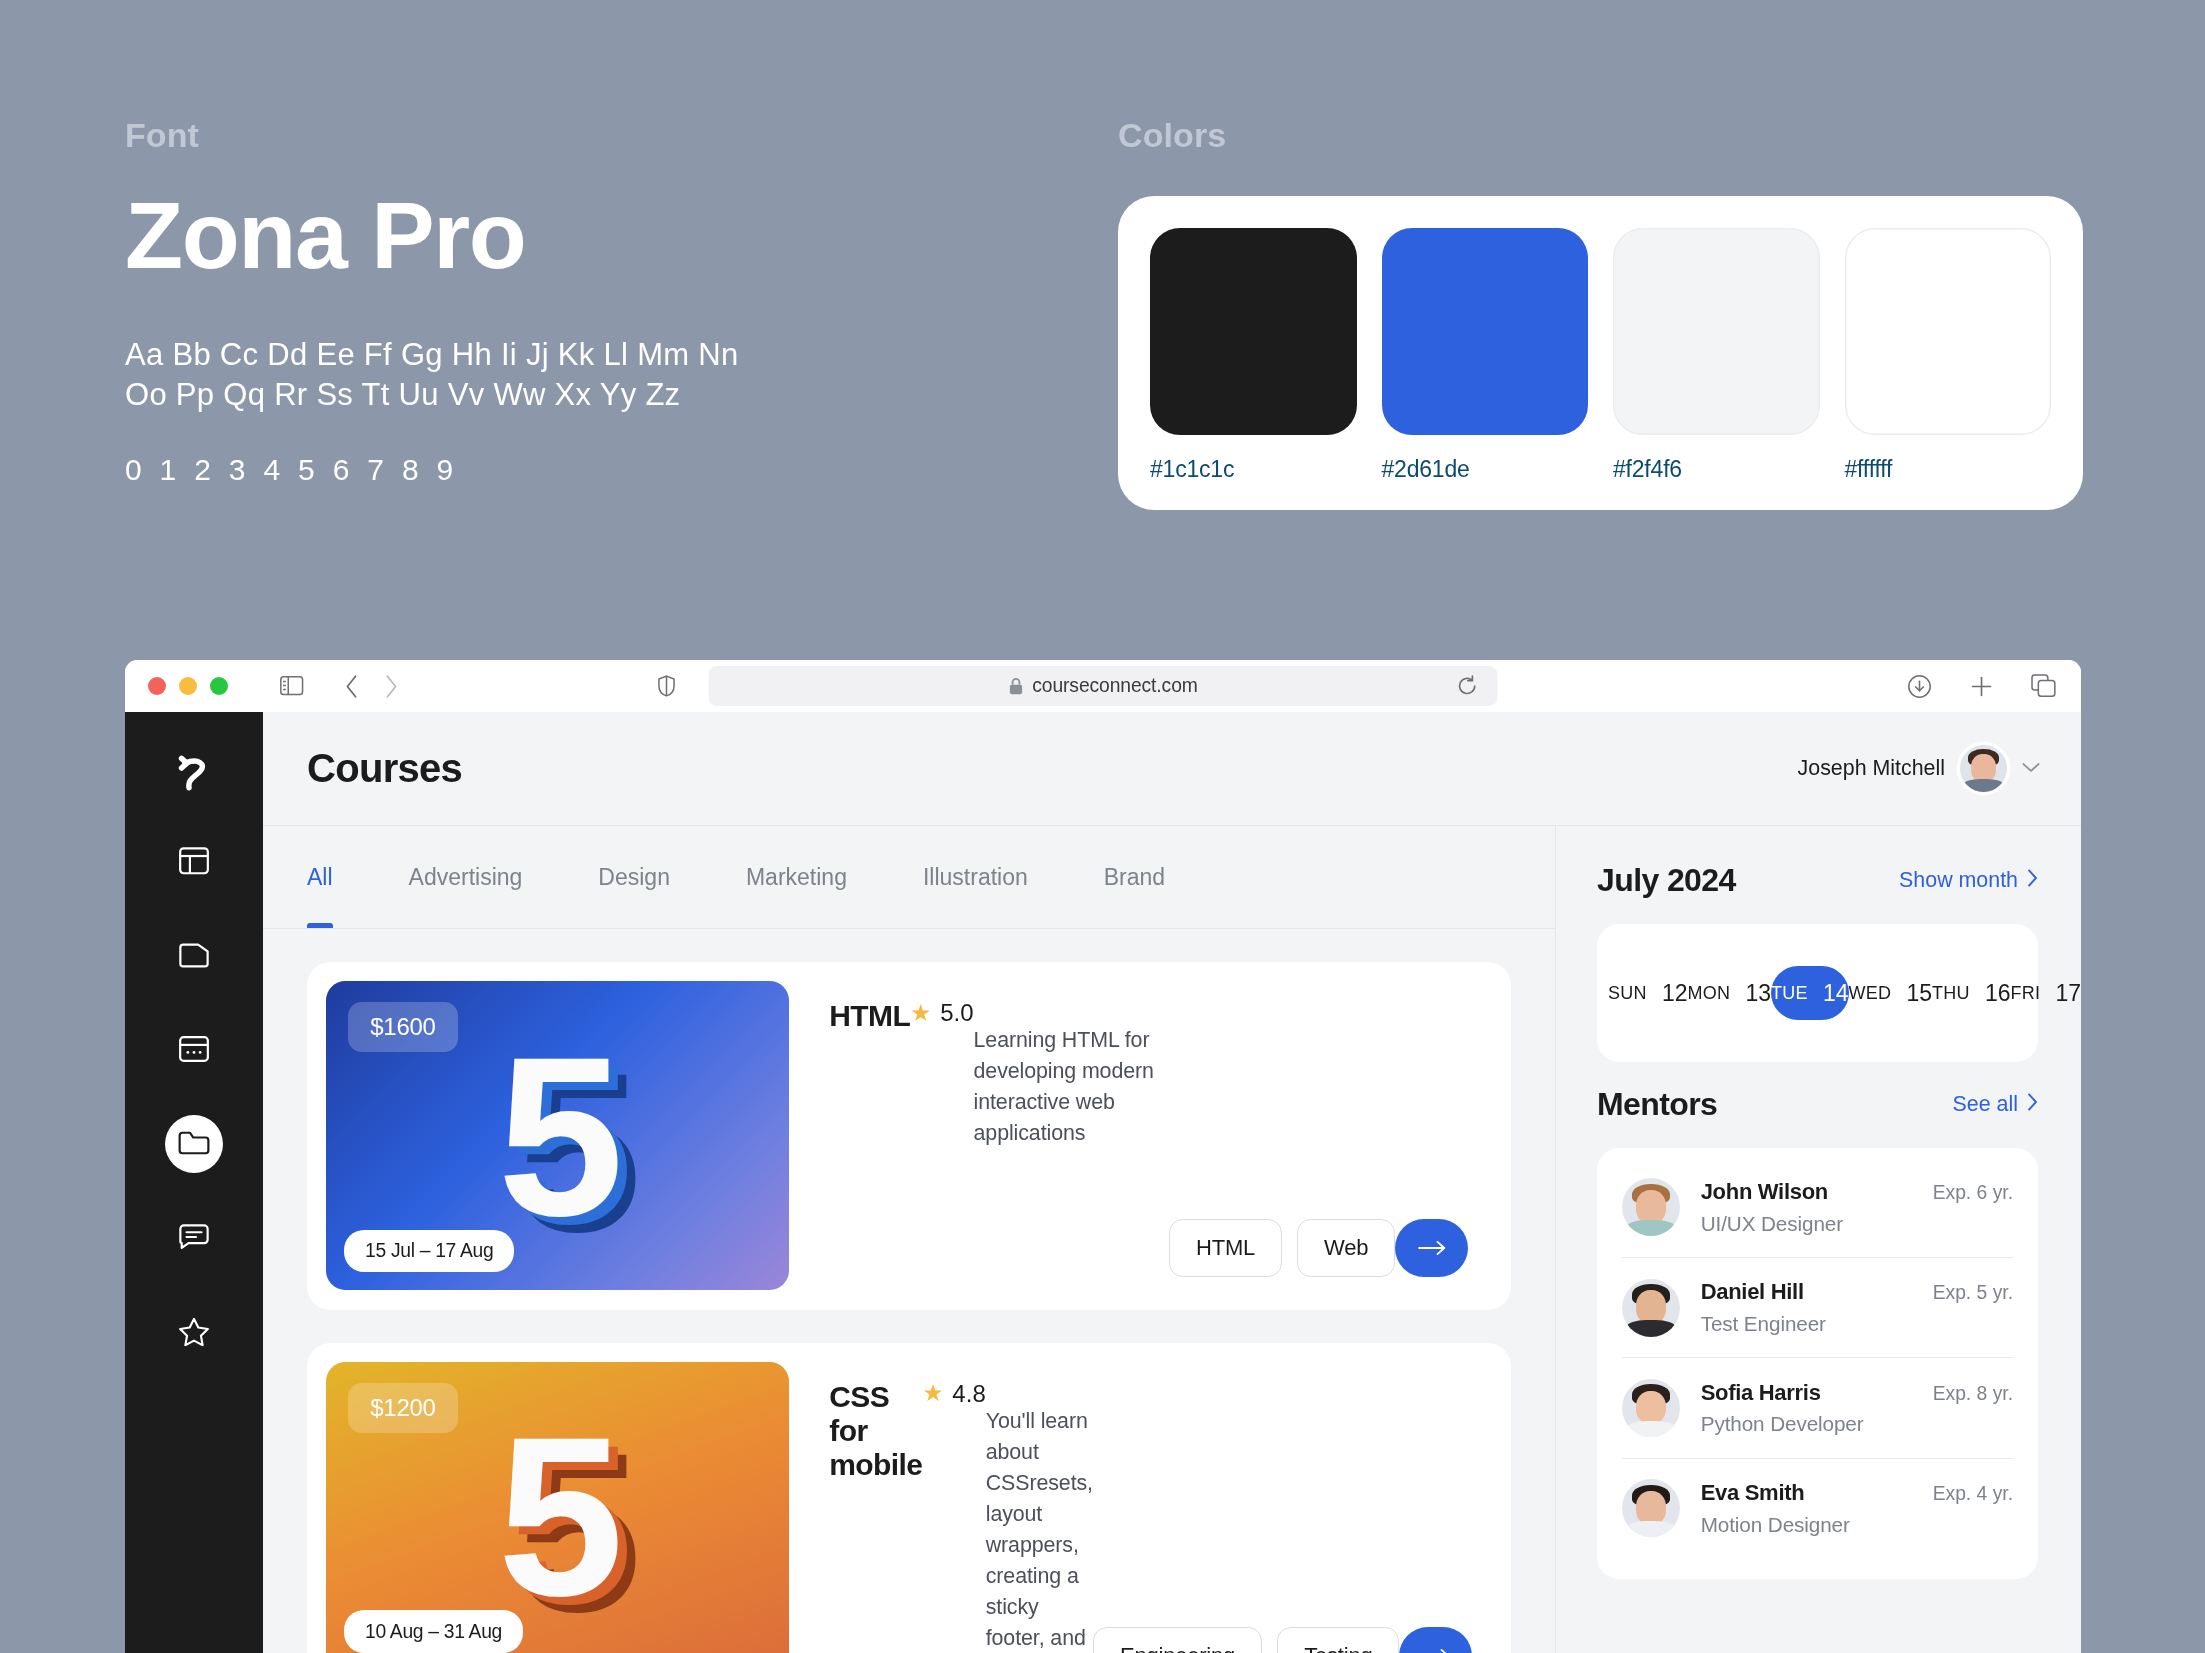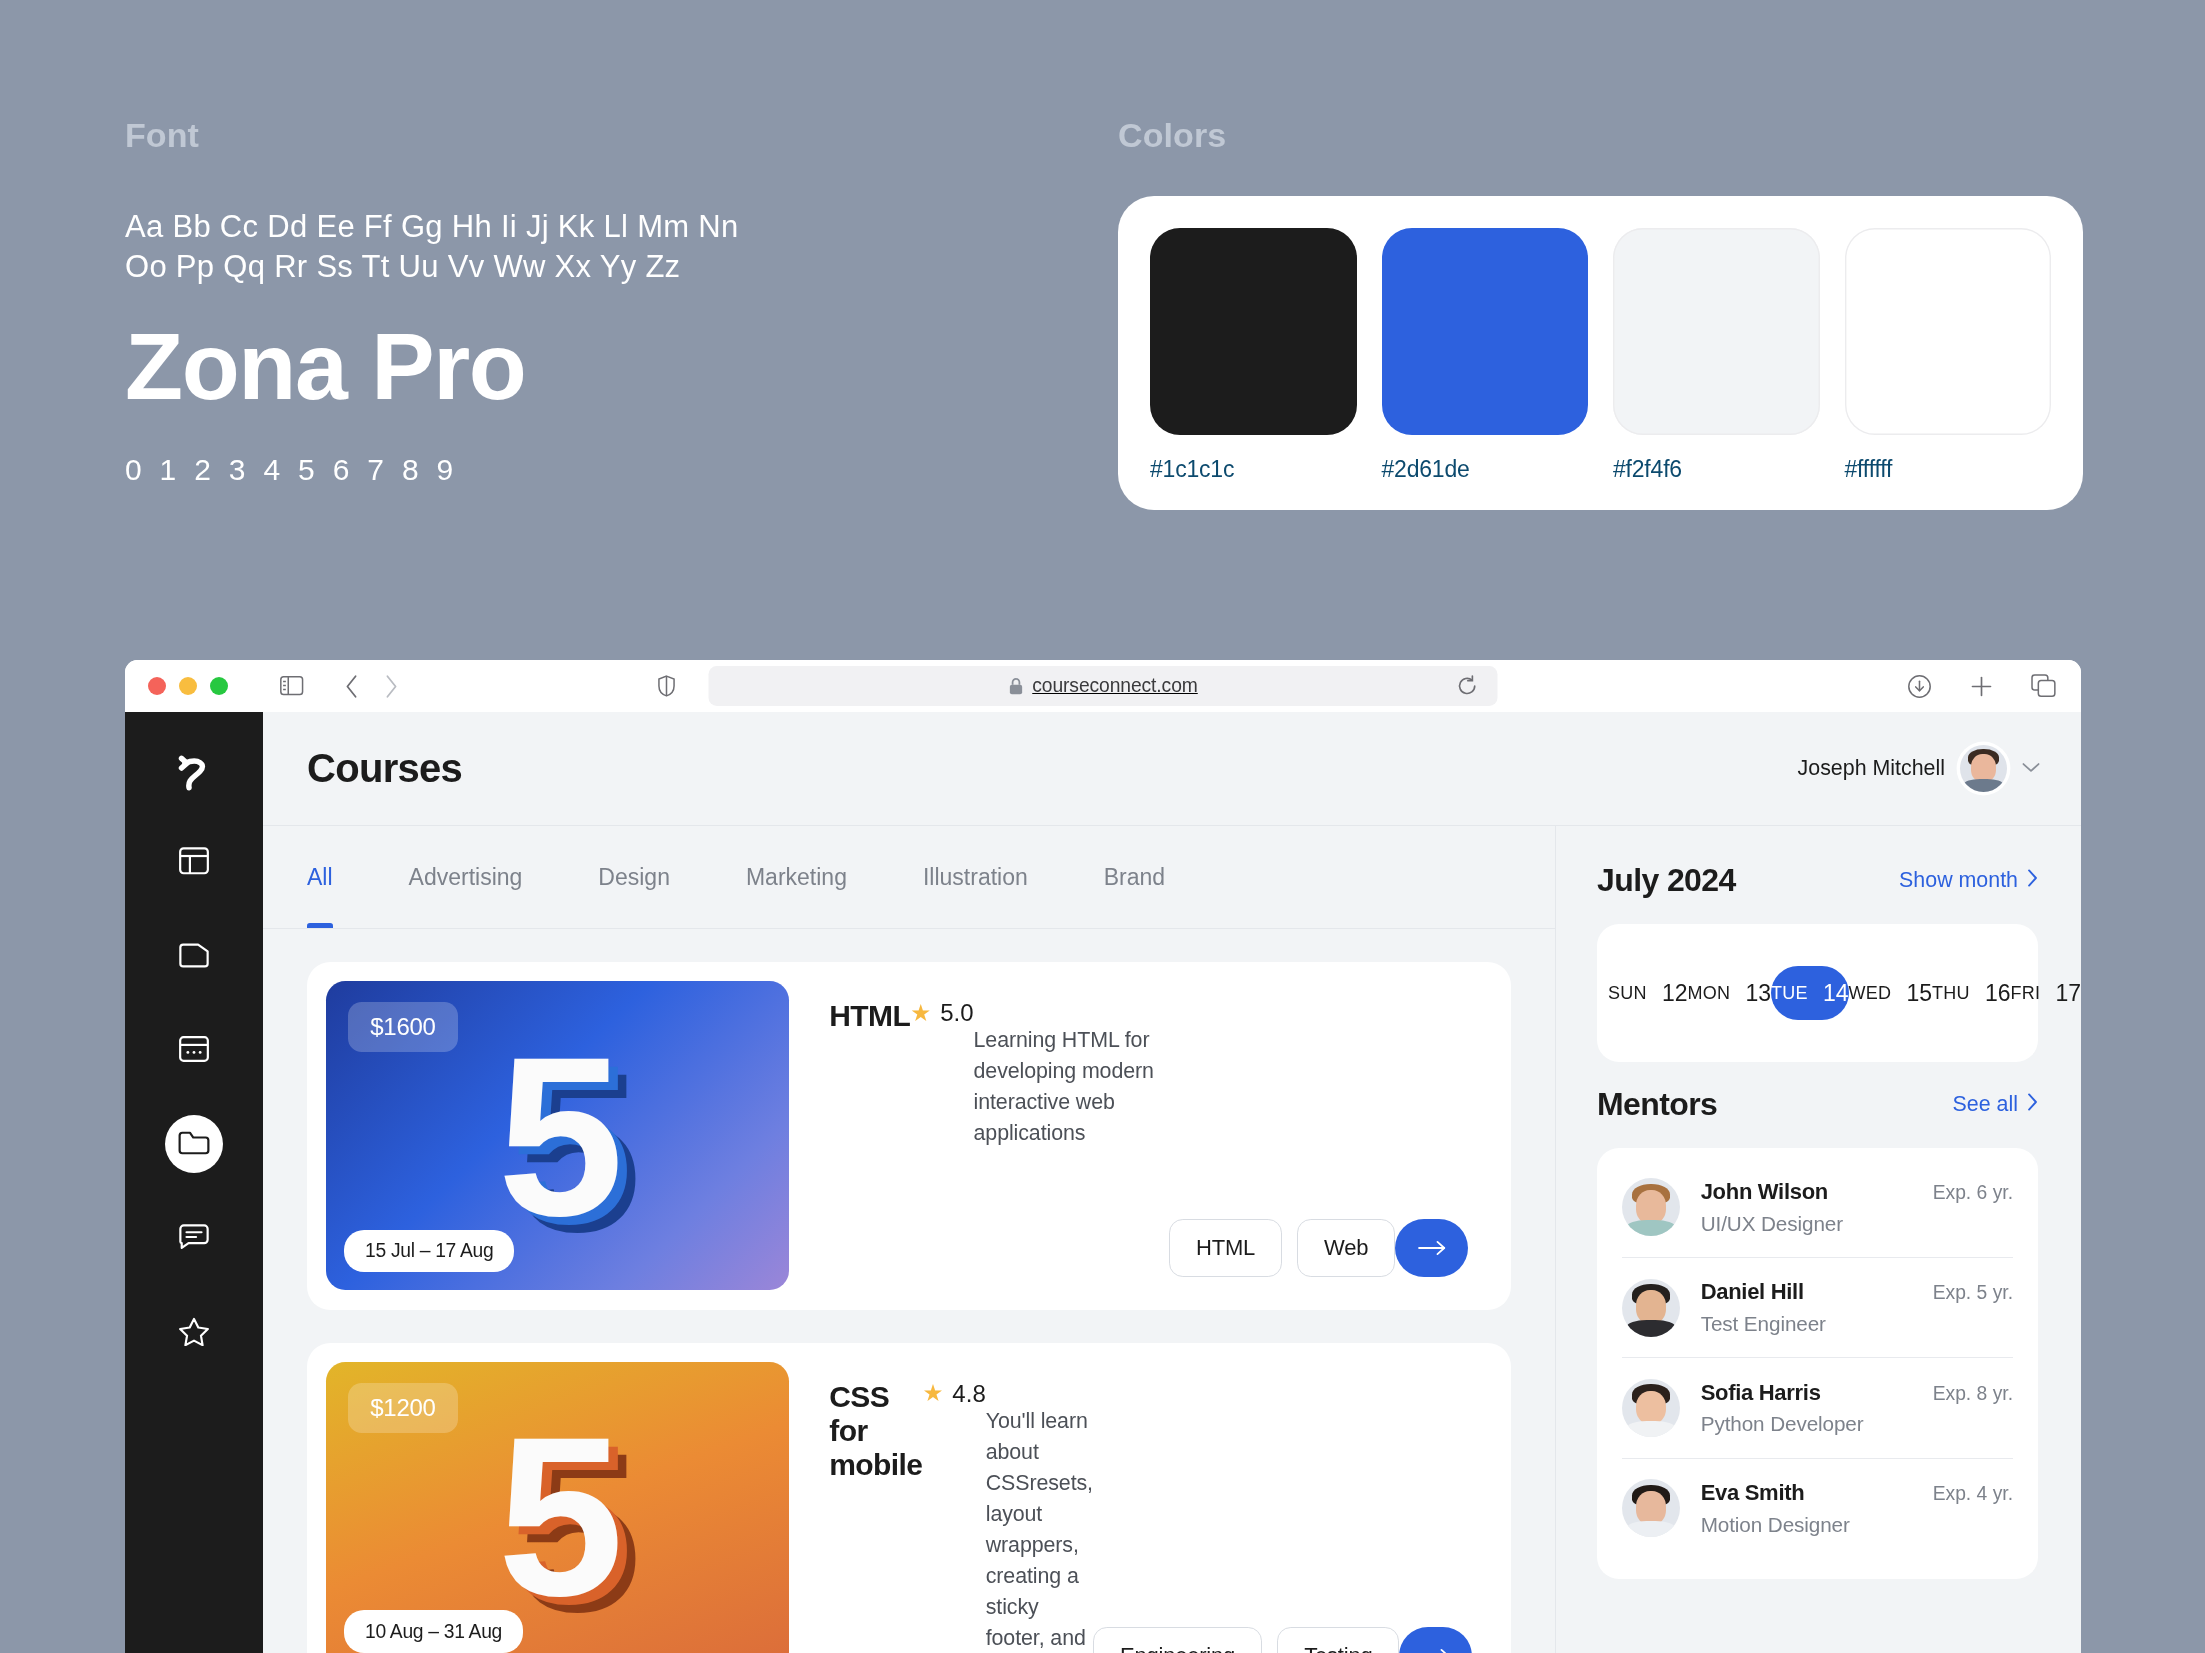"Aa Bb Cc Dd Ee" div { order: before "Zona Pro" -> after "Zona Pro" }
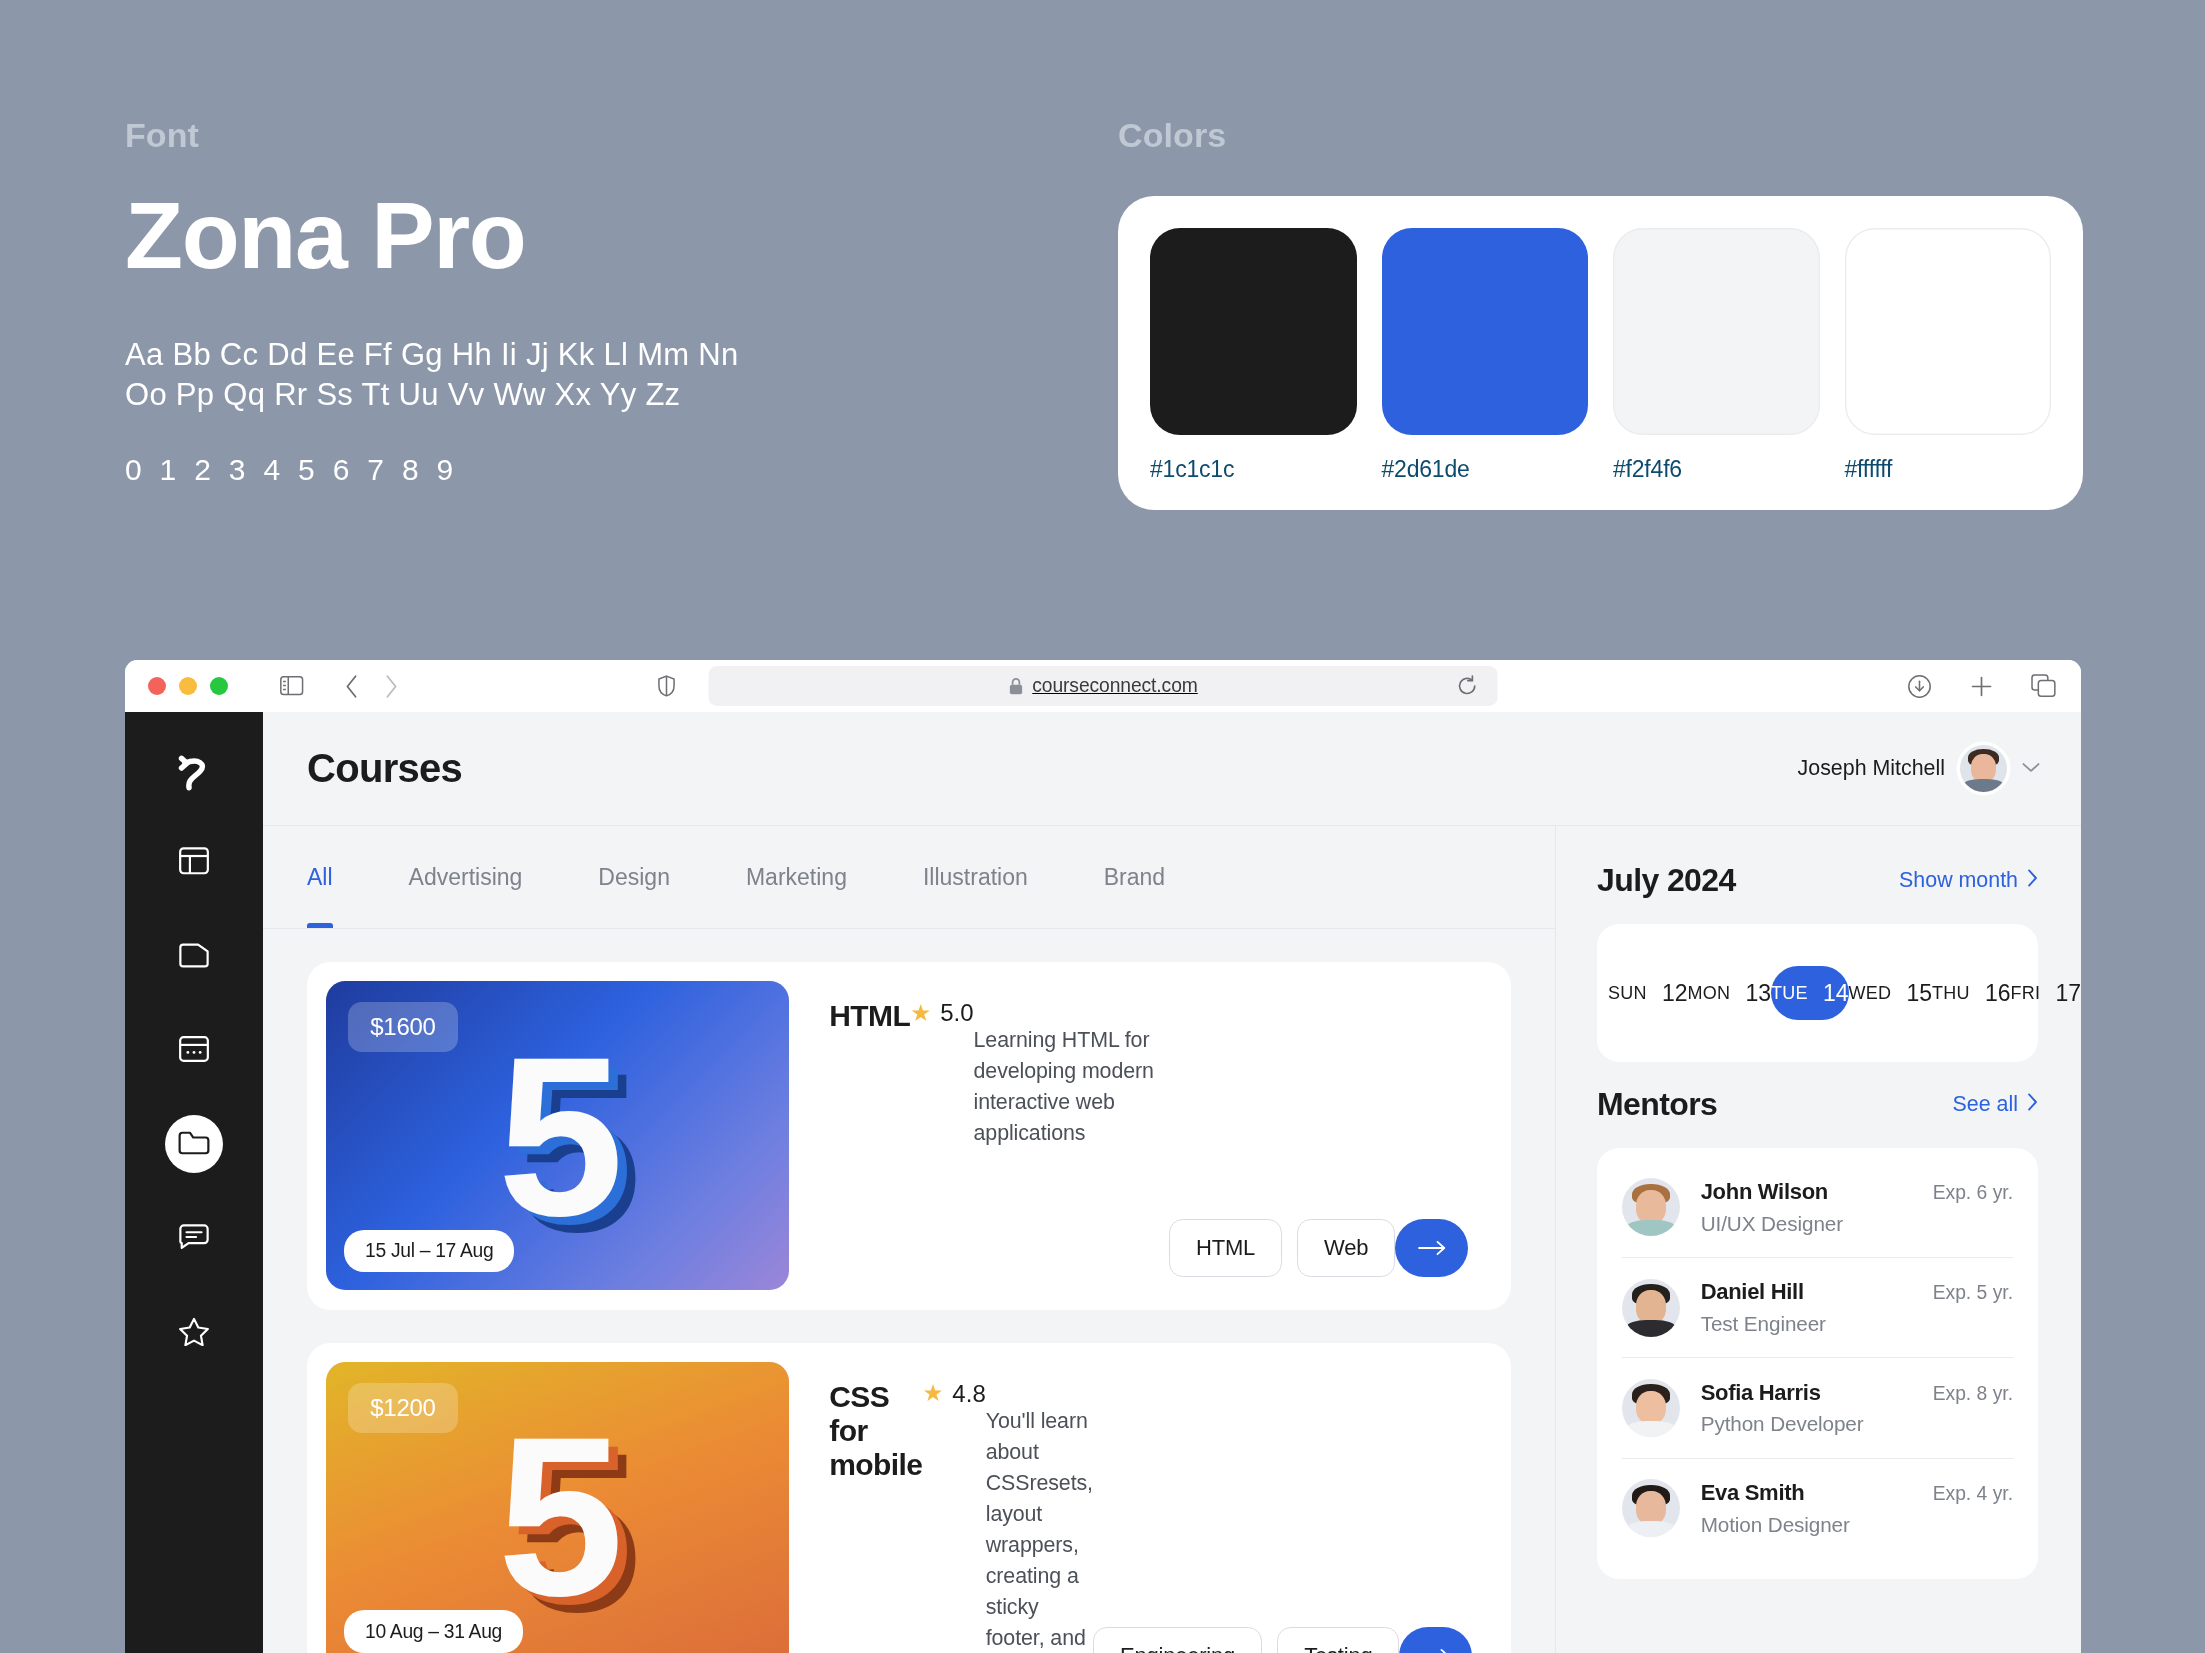"courseconnect.com" #urlbar-wrap { text-decoration: underline -> none }
